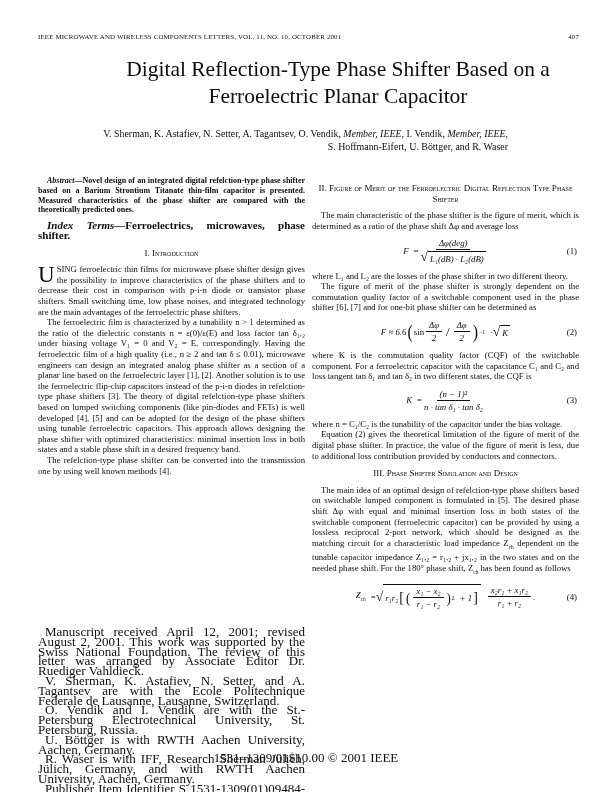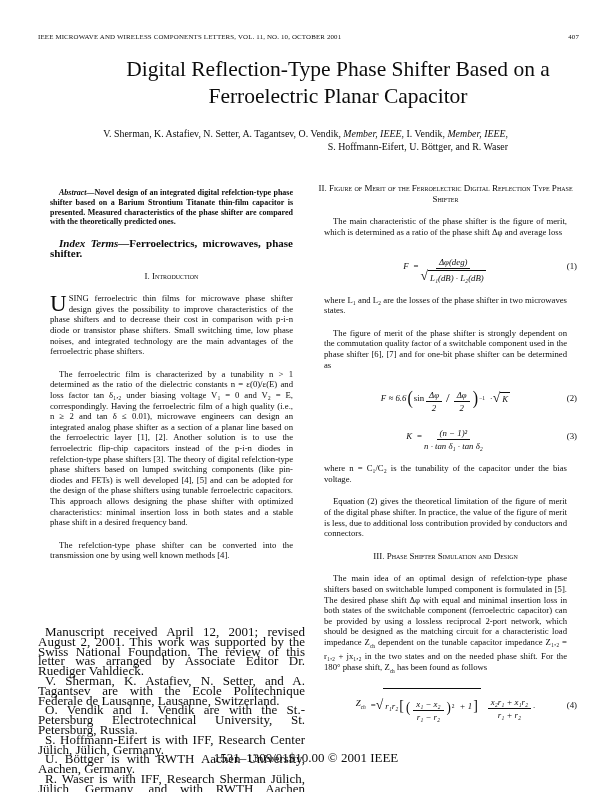"Abstract—Novel design of an integrated" p { margin: 12px -> 0 }
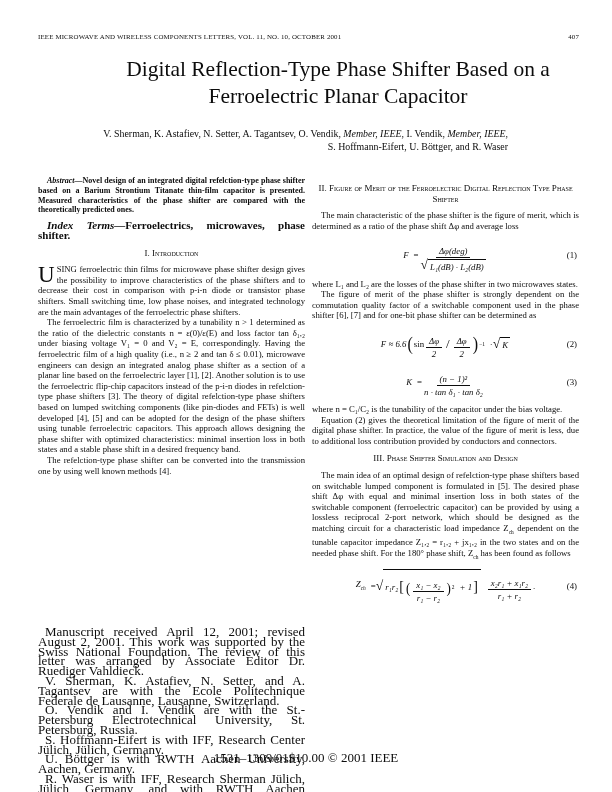"Δφ(deg)" .frac .fnum { margin-top: 8px -> none }
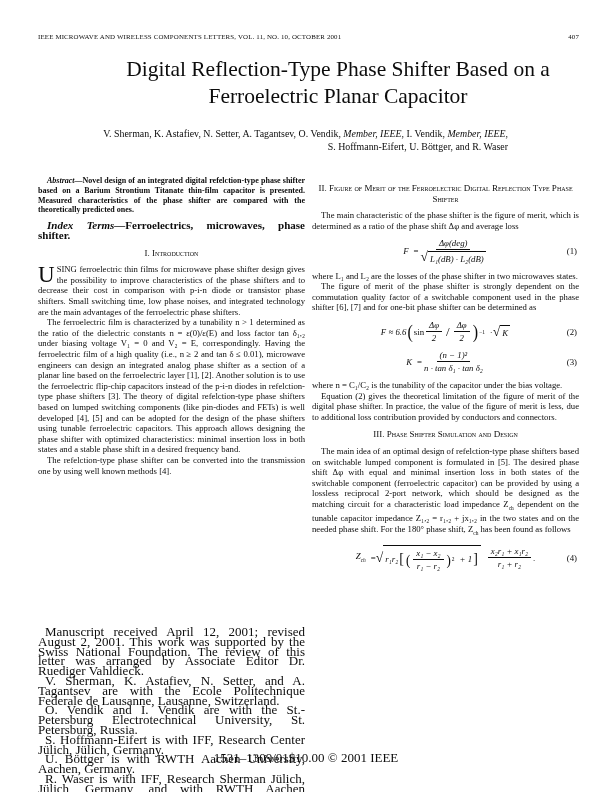"where L₁ and L₂ are" p.noindent { text: microwaves states -> different theory }
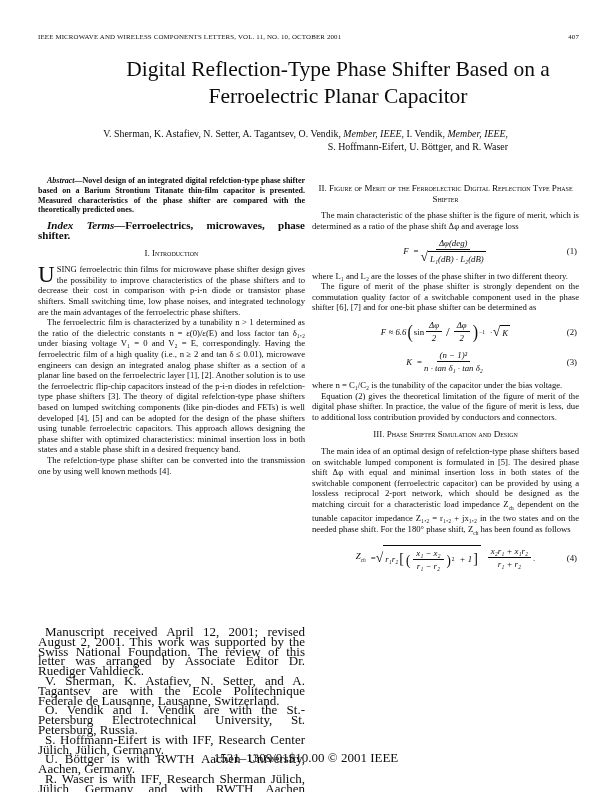"where K is the commutation" p.noindent { html: none -> <p>where K is the commutation quality factor (CQF) of the switchable component. For a ferroelectric capacitor with the capacitance C₁ and C₂ and loss tangent tan δ₁ and tan δ₂ in two different states, the CQF is</p> }
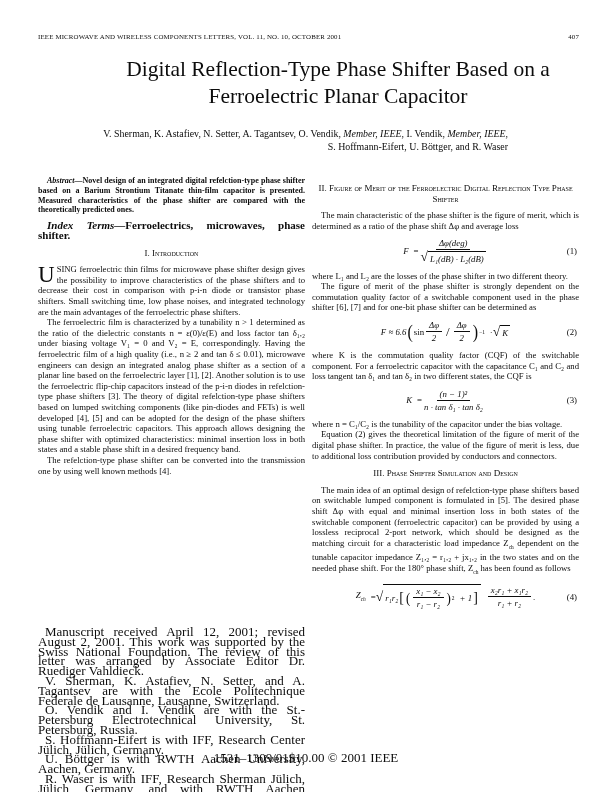"S. Hoffmann-Eifert is with IFF," p { html: <p>S. Hoffmann-Eifert is with IFF, Research Center Jülich, Jülich, Germany.</p> -> none }
